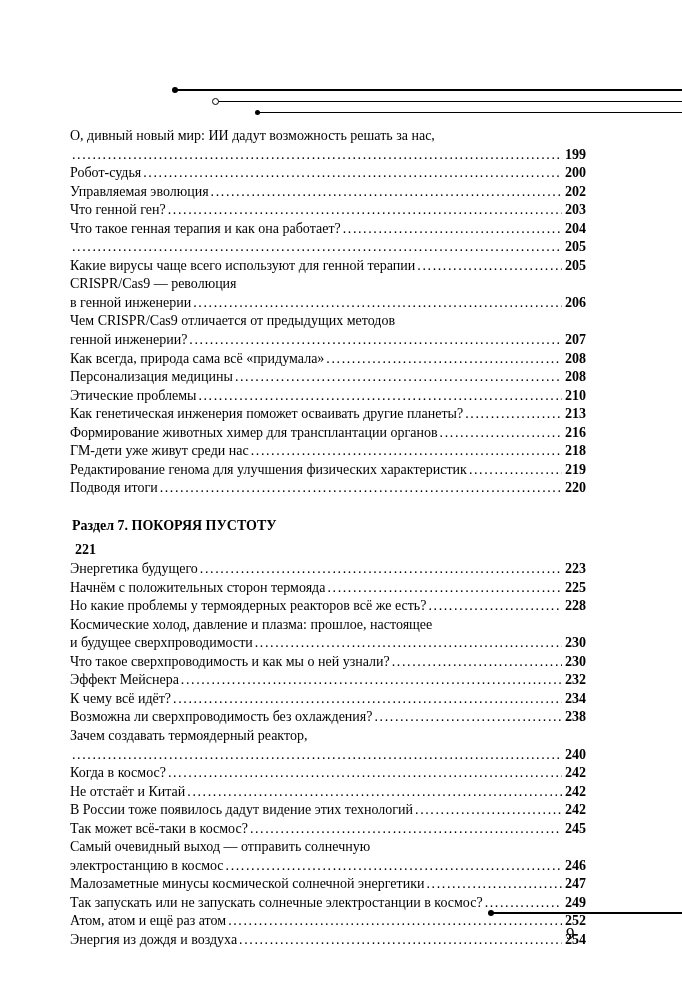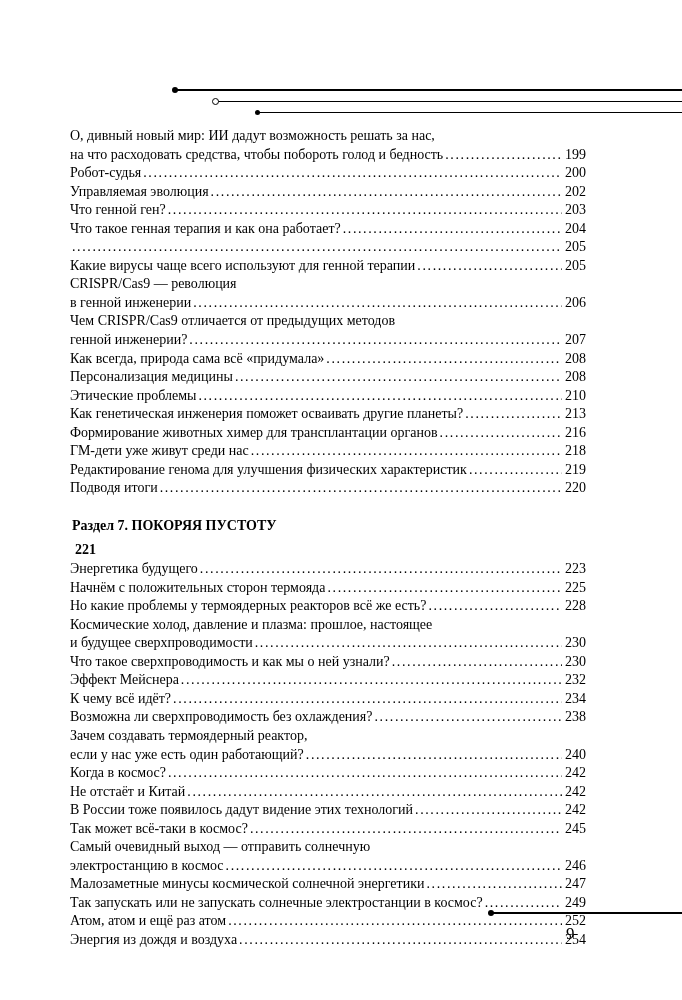"на что расходовать средства, чтобы" span.toc-title { html: <span>на что расходовать средства, чтобы побороть голод и бедность</span> -> none }
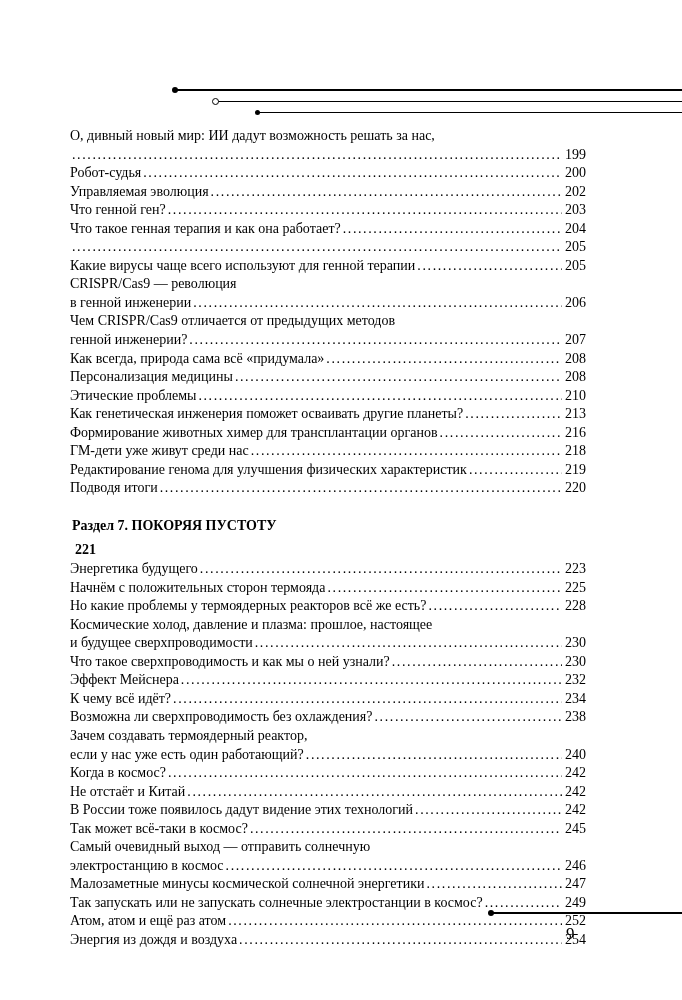"199" .toc-page { font-weight: none -> bold }
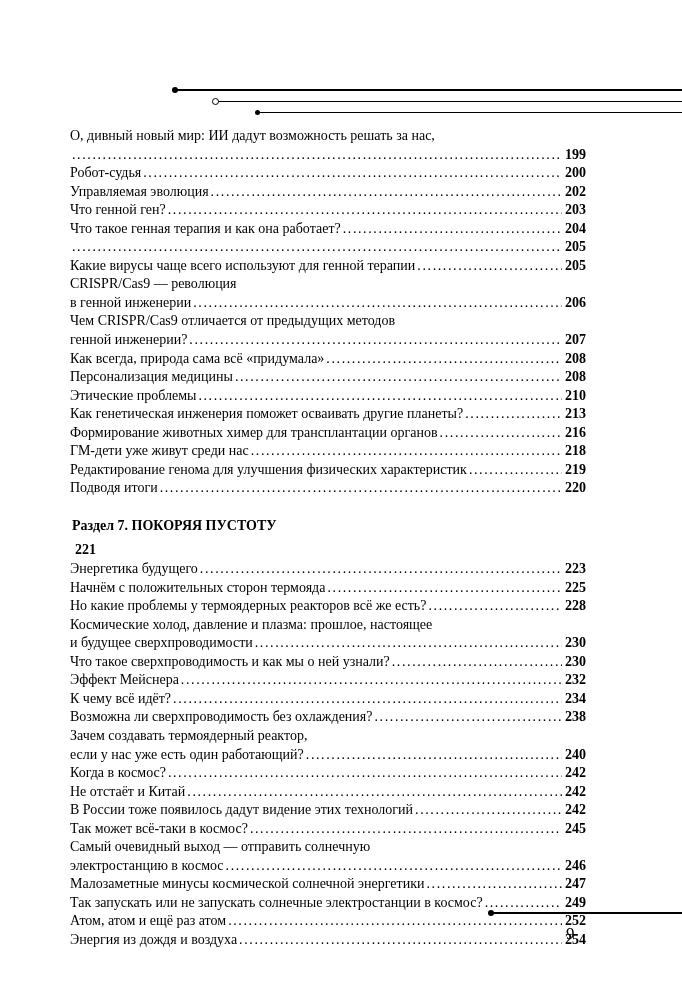"если у нас уже есть" span.toc-title { html: <span>если у нас уже есть один работающий?</span> -> none }
